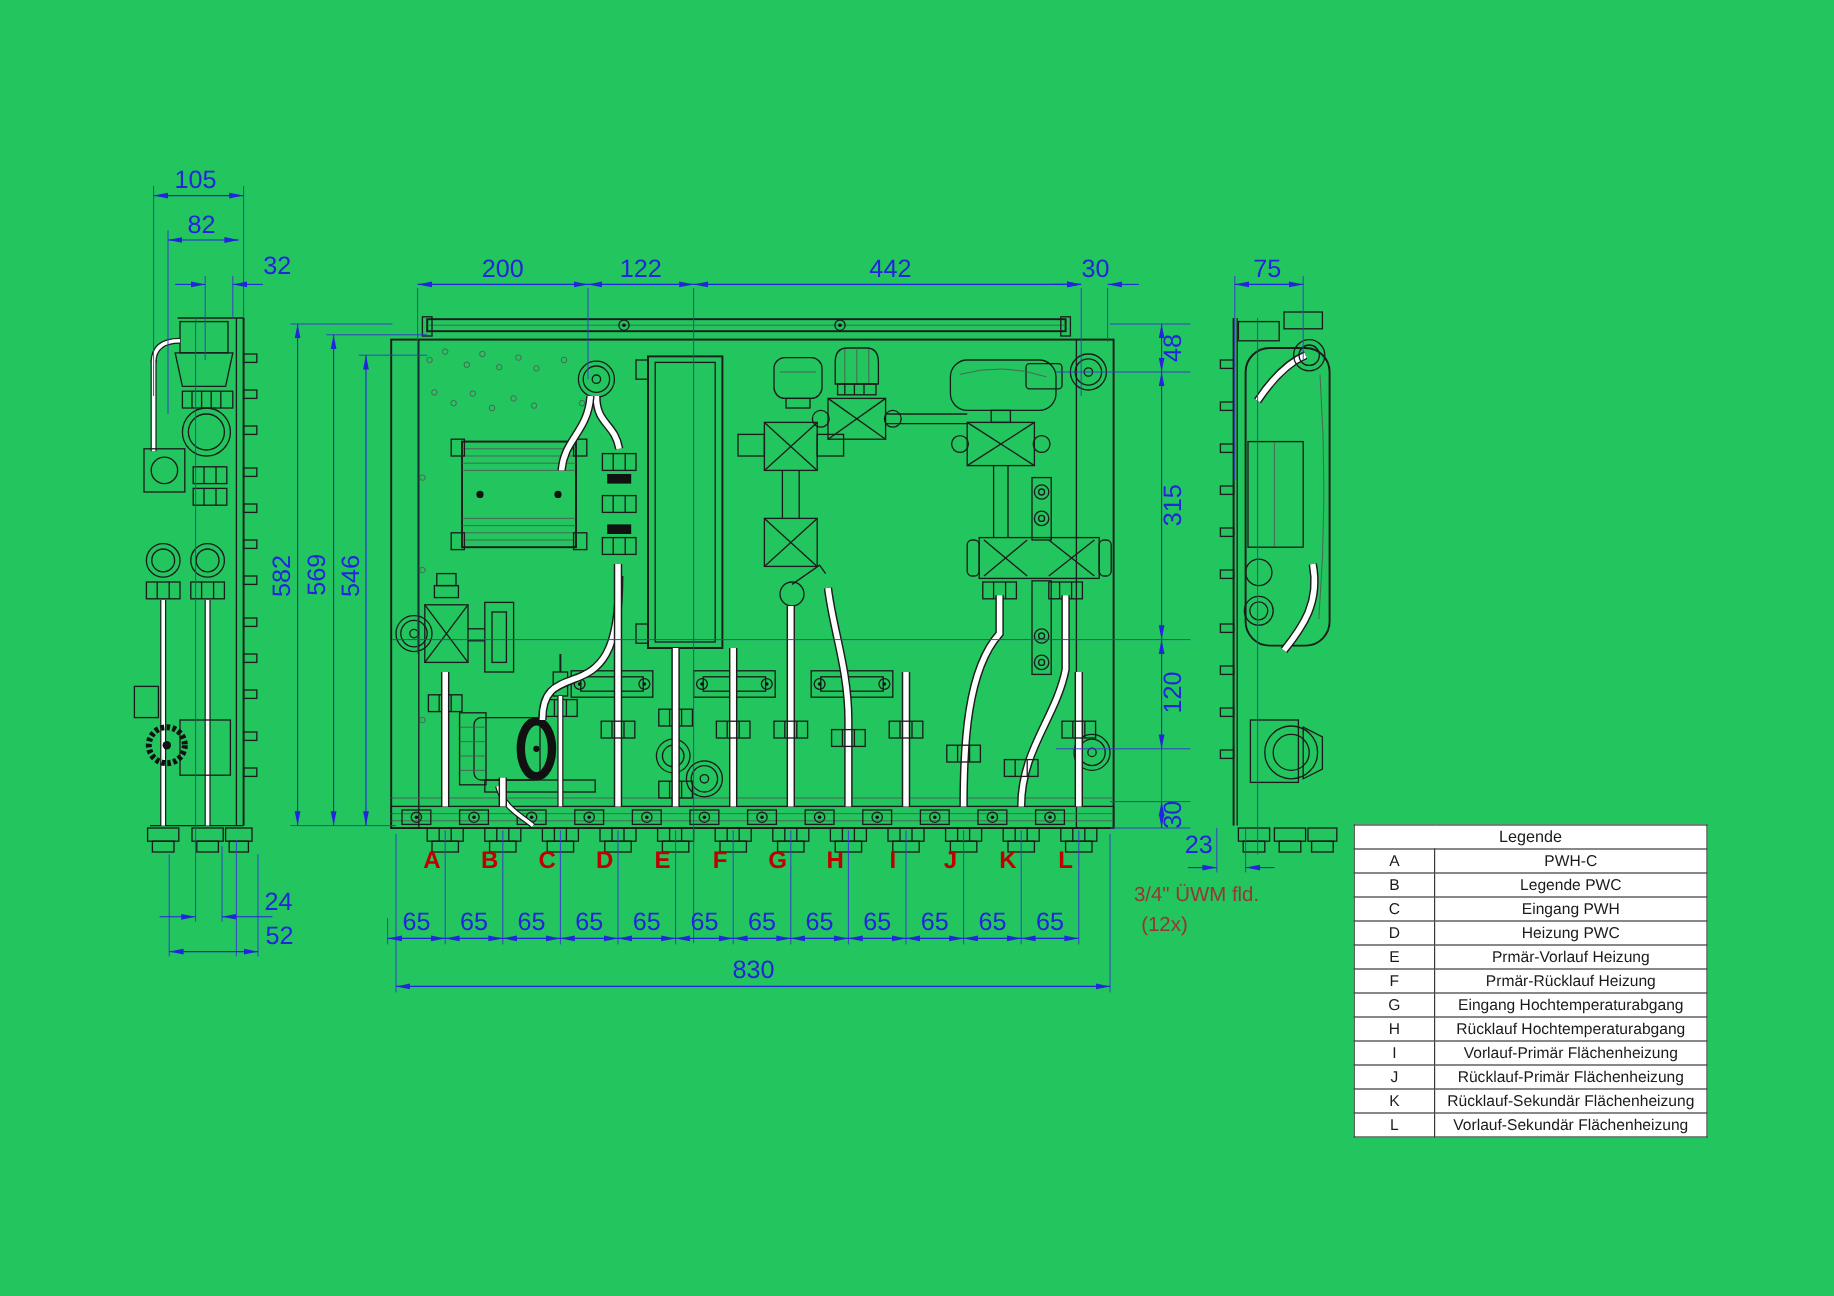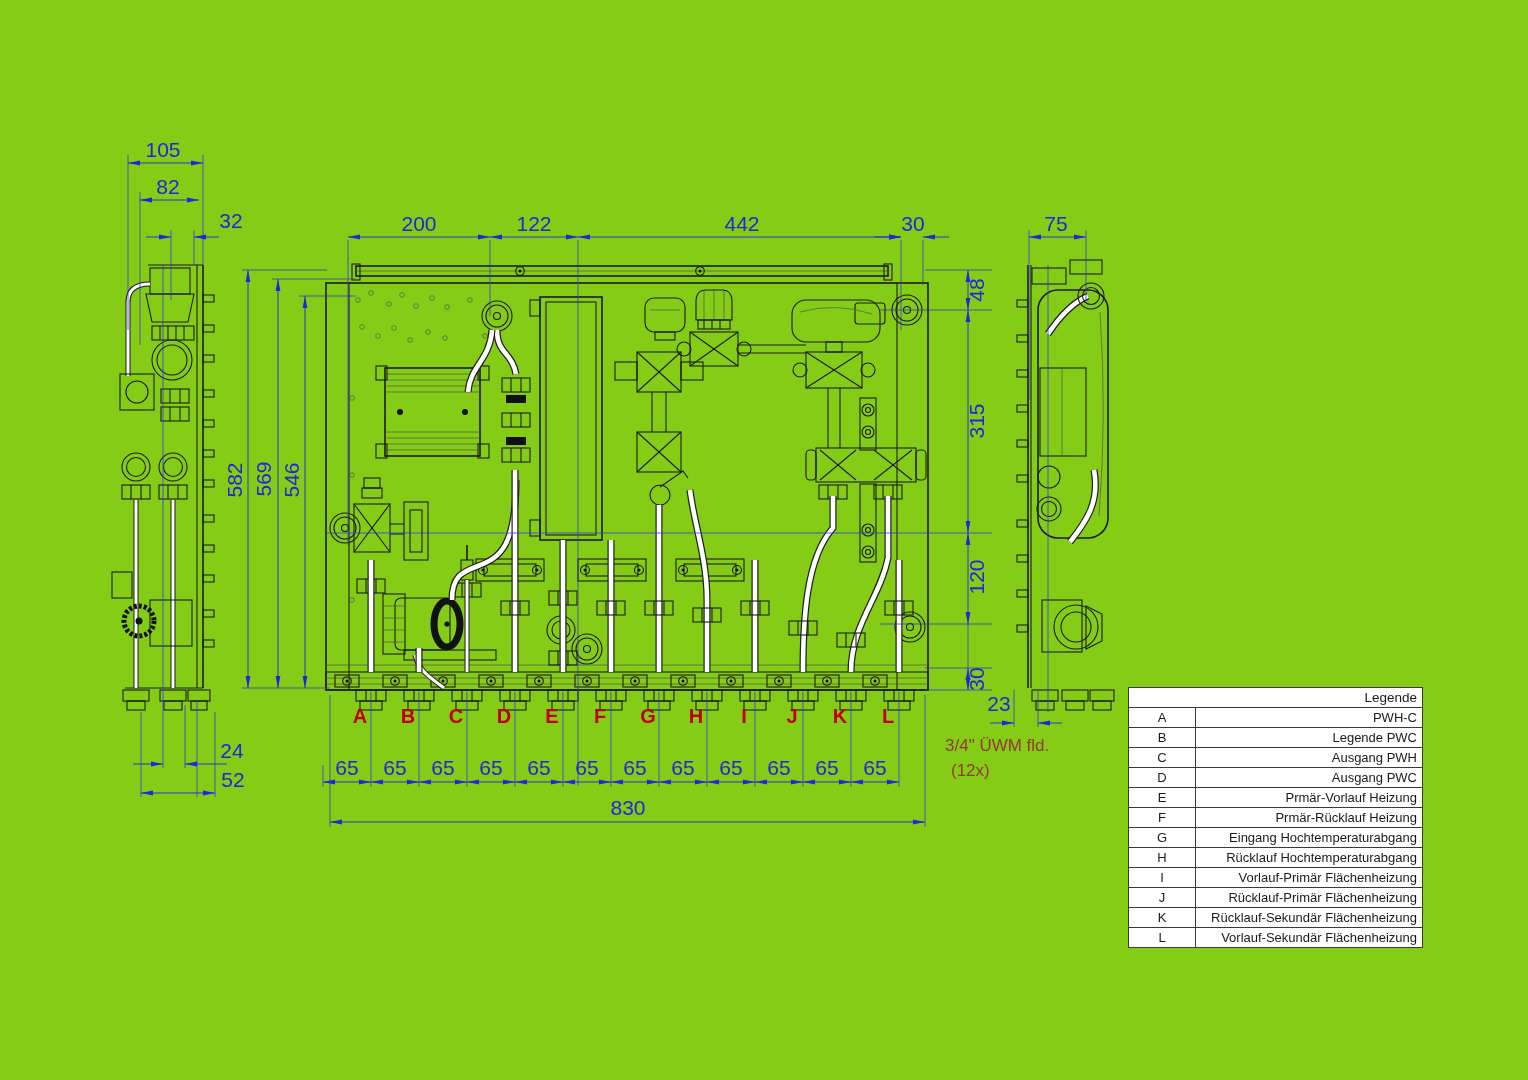"105" #stage { background: #84cc16 -> #22c55e }
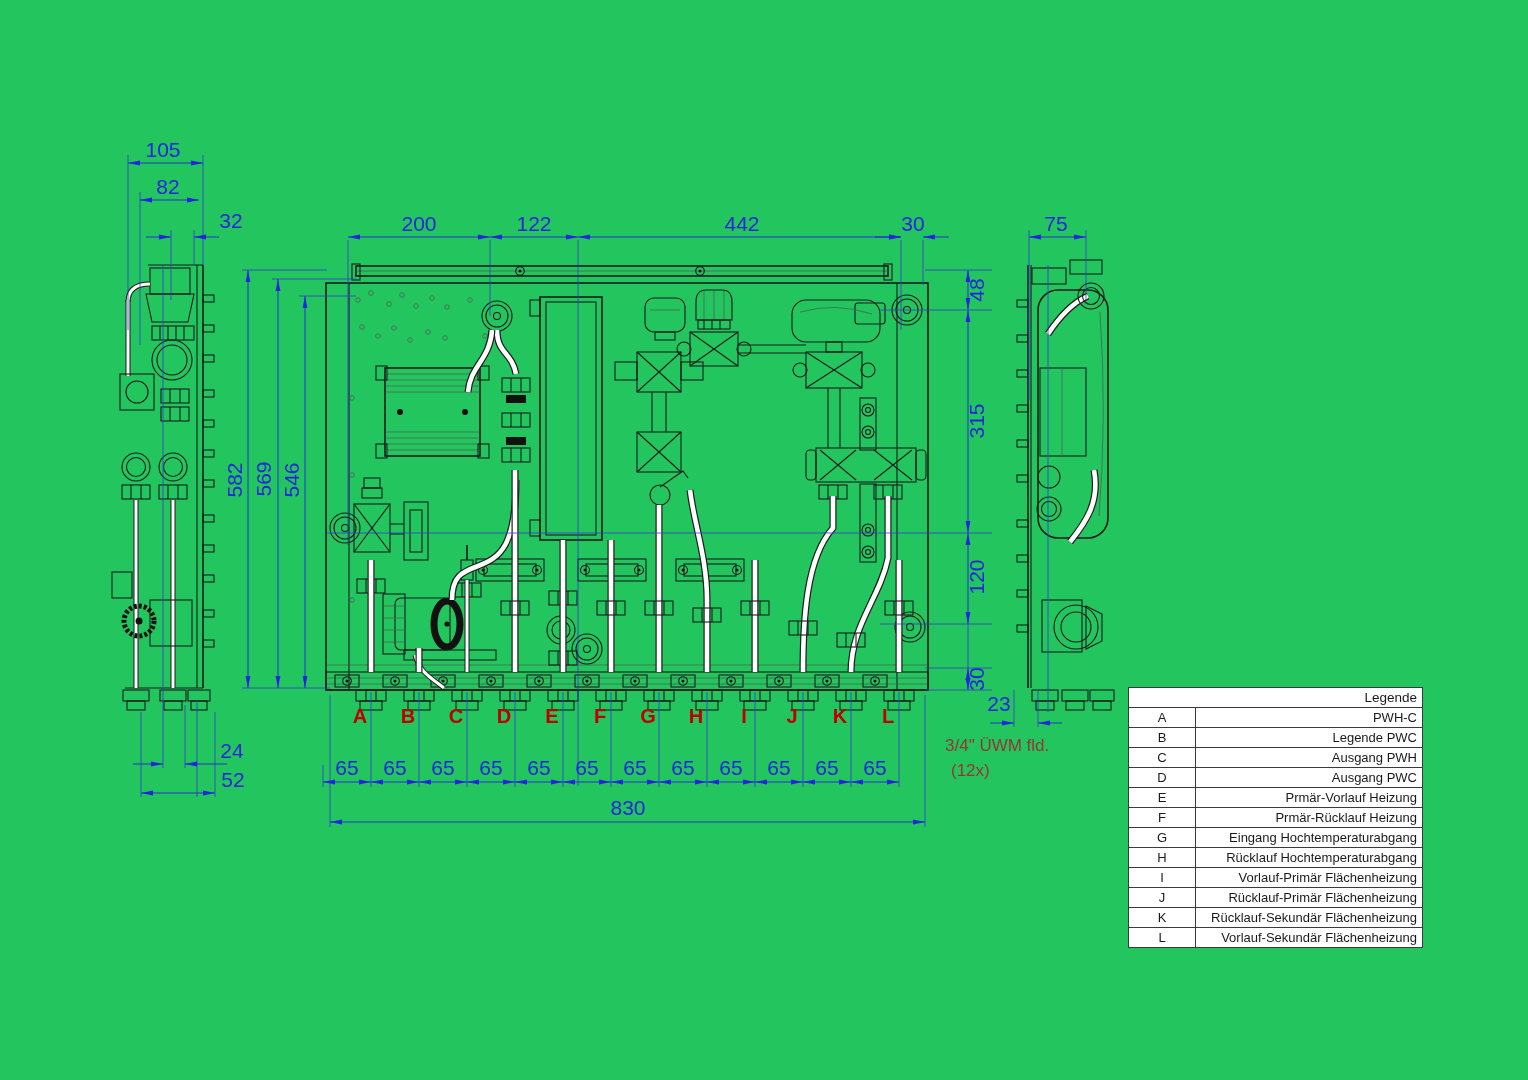"Legende" #legend td,#legend th { text-align: right -> center }
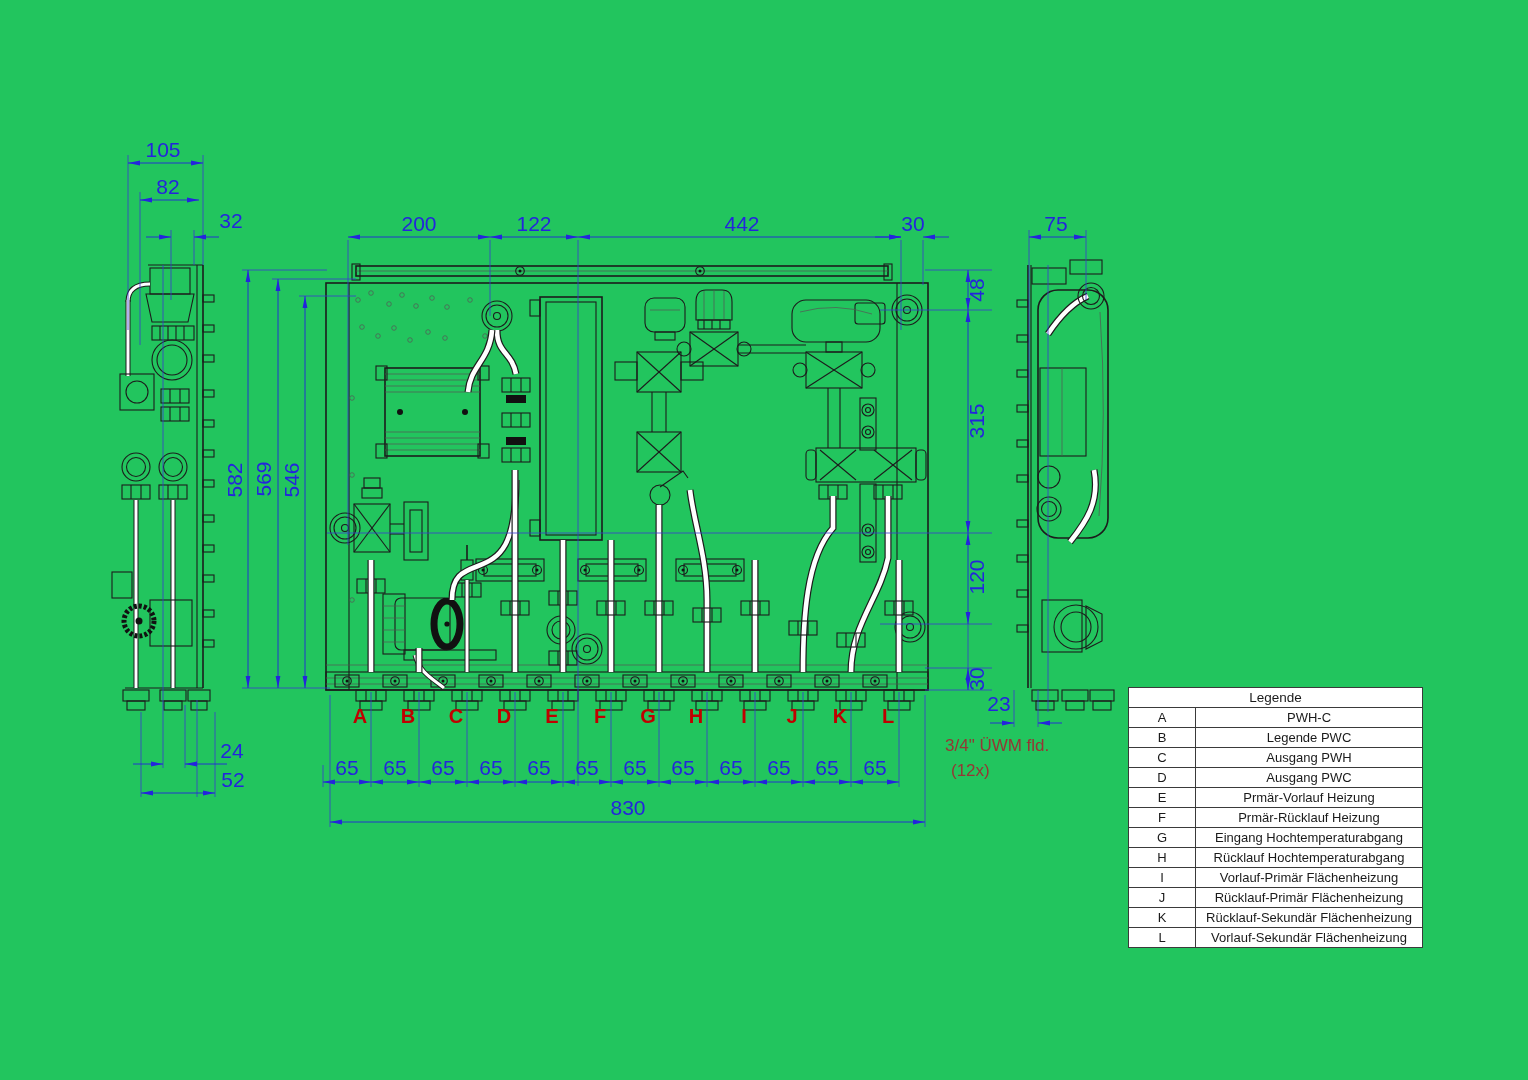"Ausgang PWH" td.lbl { text: Ausgang -> Eingang }
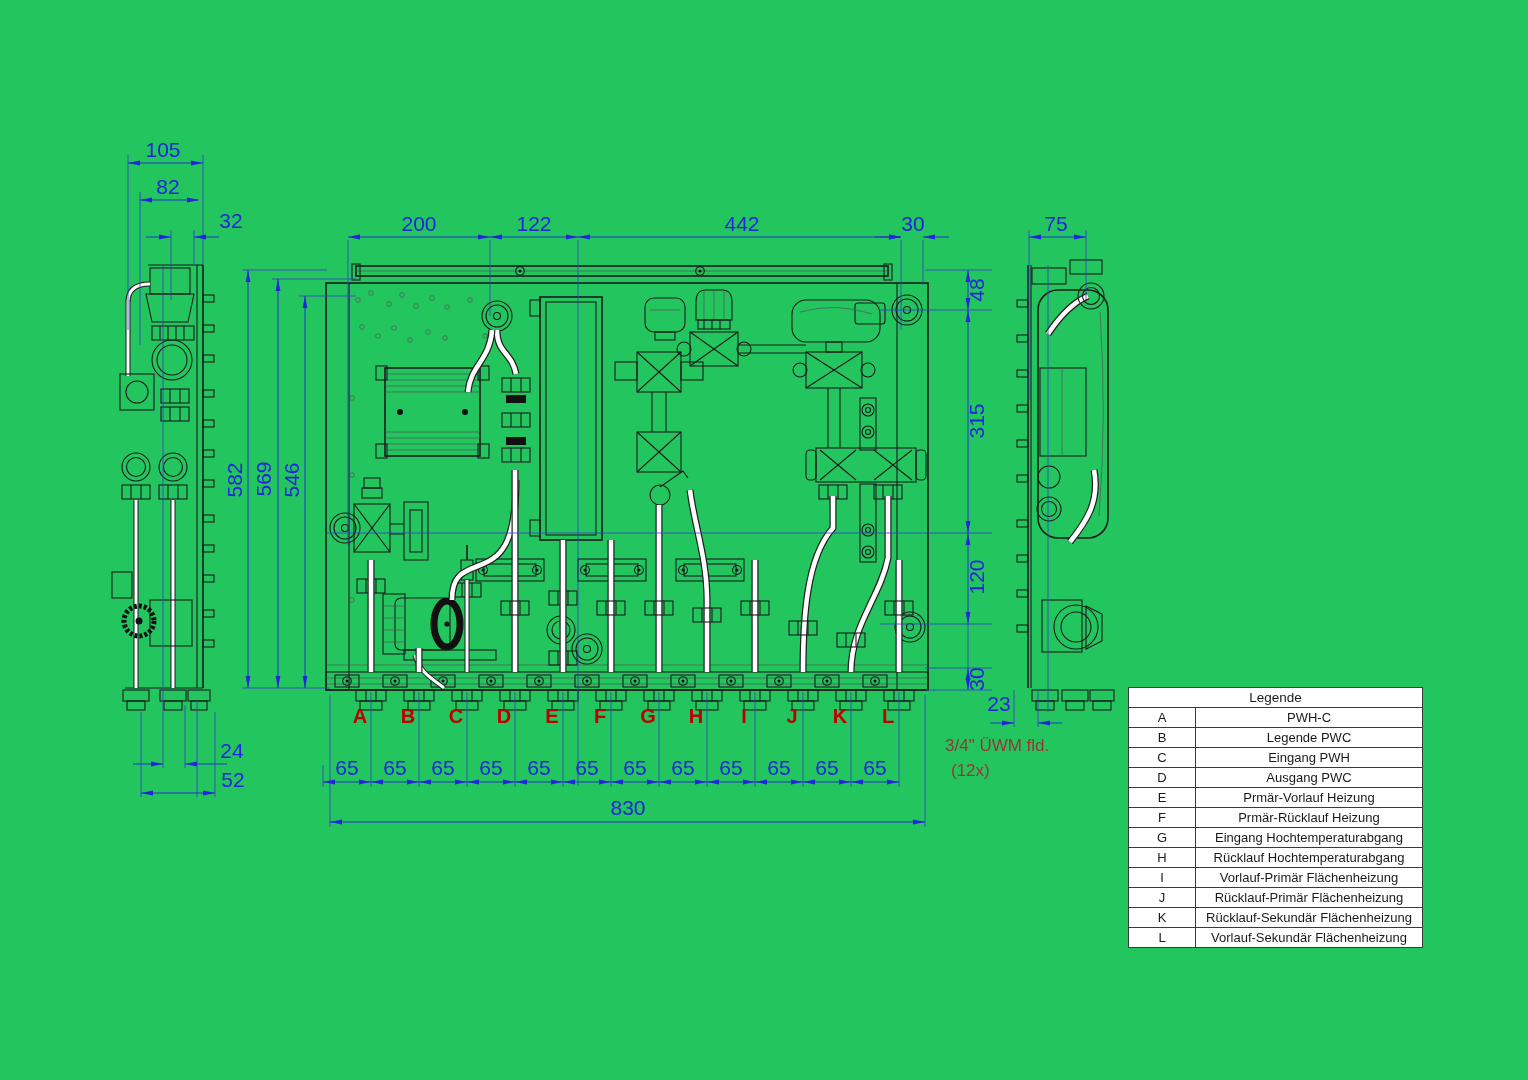"Ausgang PWC" td.lbl { text: Ausgang -> Heizung }
